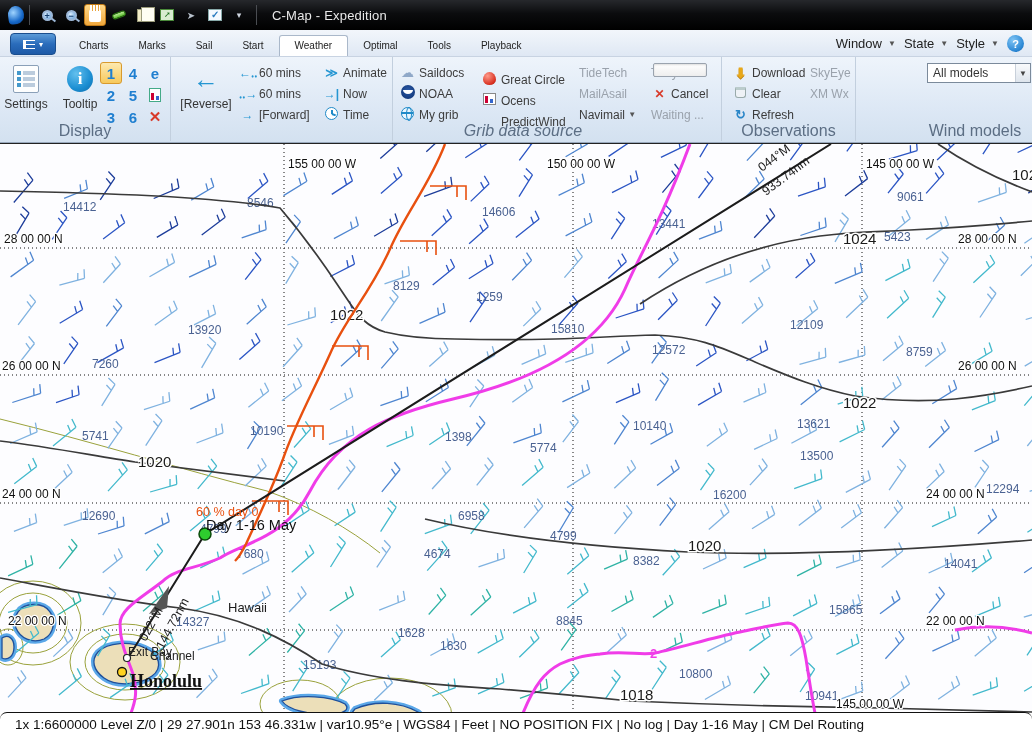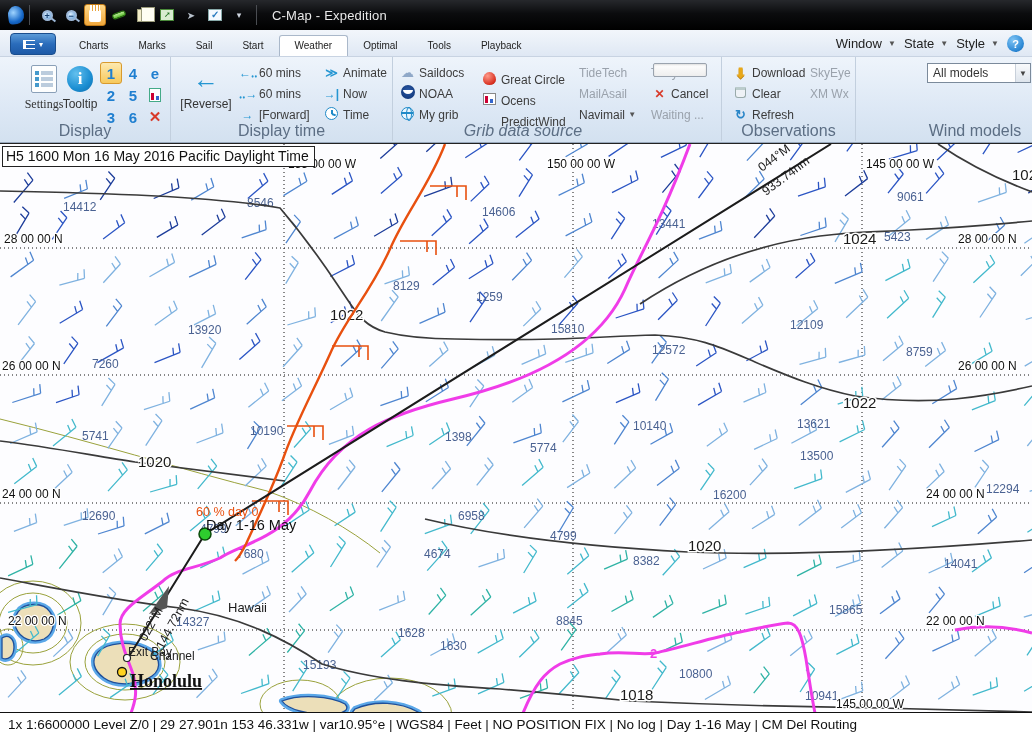"Settings" div.bigbtn { font-family: Liberation Serif, serif -> none; left: 18px -> 0 }
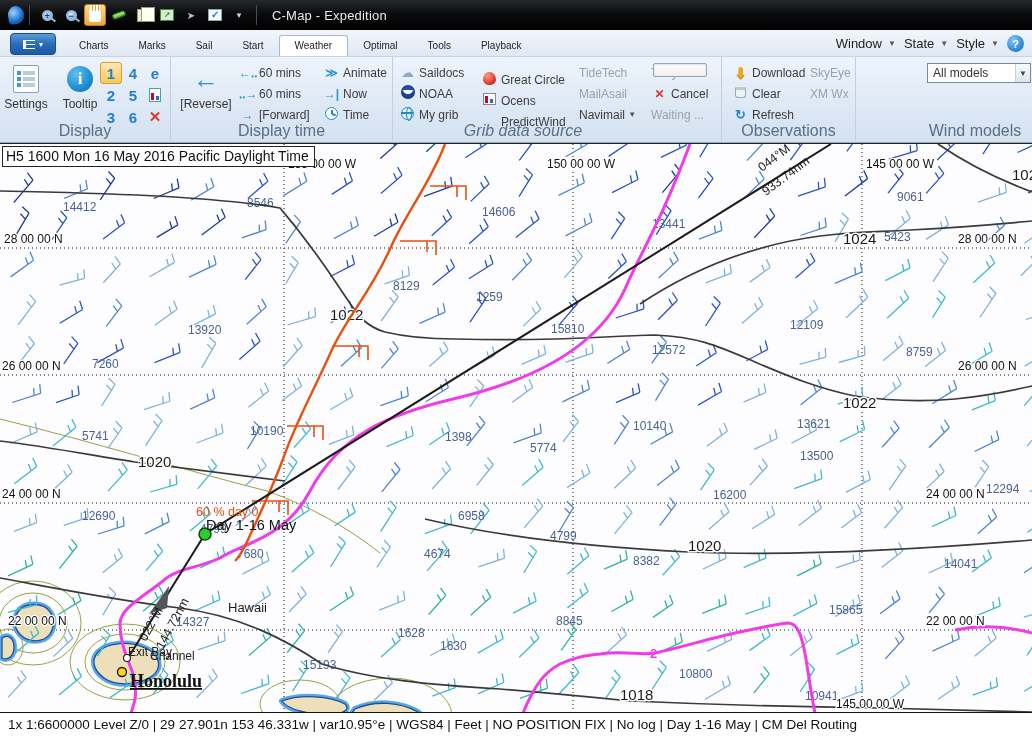"Display time" div.rg-label { html: <div>Display time</div> -> none }
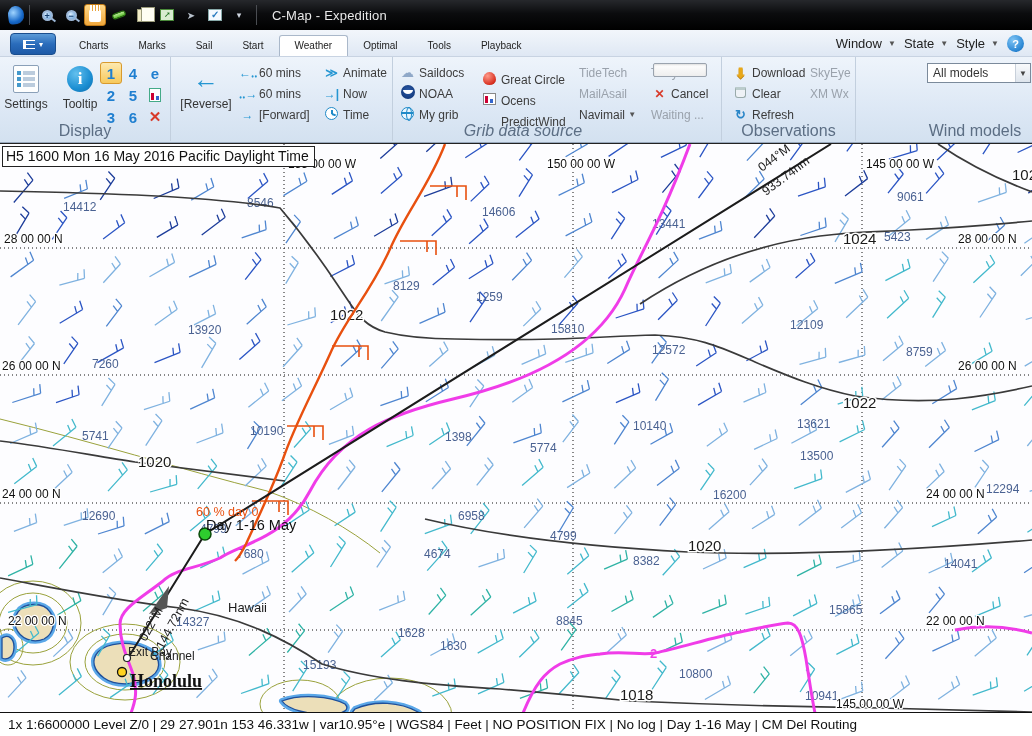"H5 1600 Mon 16 May" div.maphdr { html: <div>H5 1600 Mon 16 May 2016 Pacific Daylight Time</div> -> none }
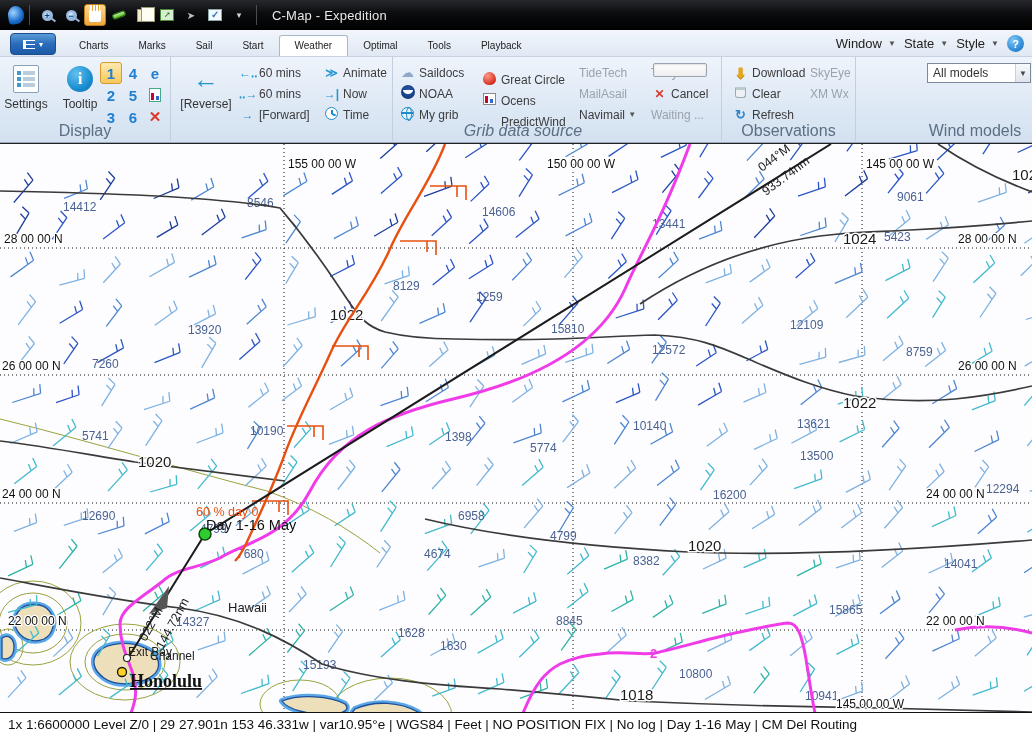"1x 1:6600000 Level Z/0 |" .statusbar { border-radius: none -> 7px; padding-left: 8px -> 15px }
